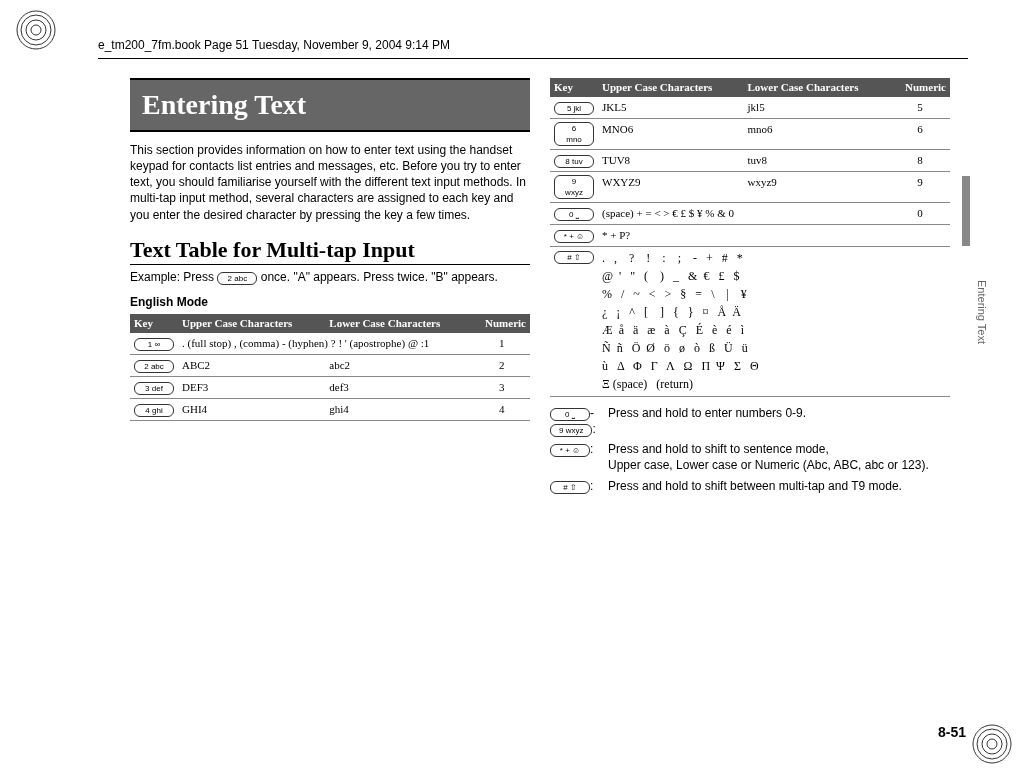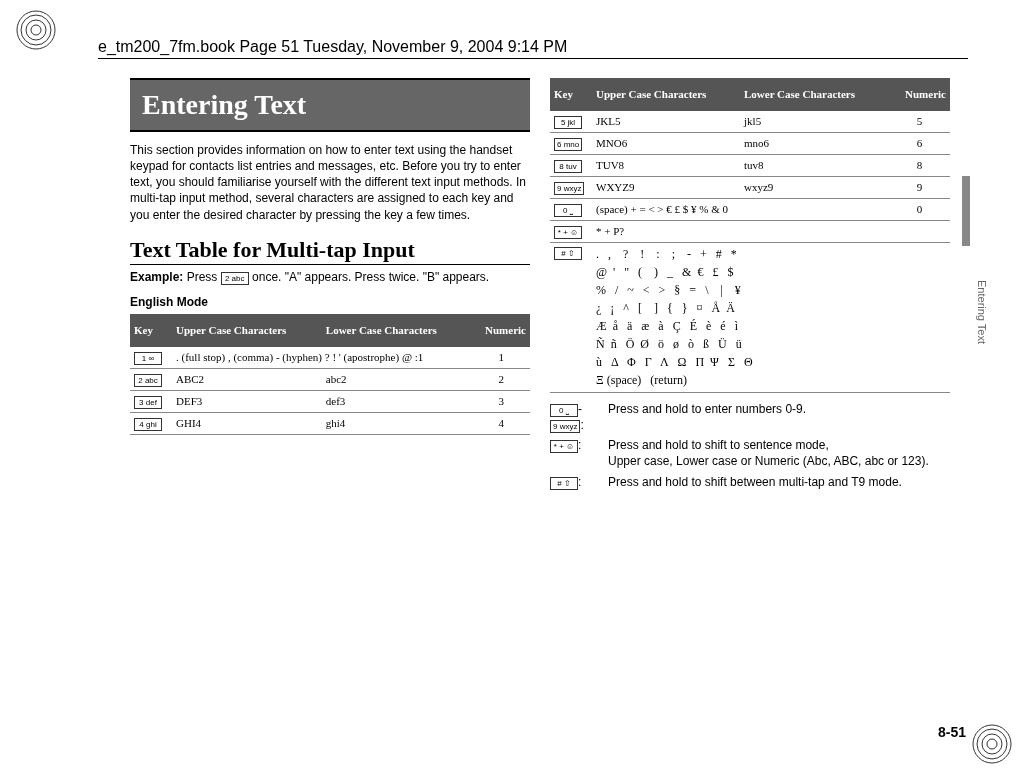"e_tm200_7fm.book Page 51 Tuesday," .header-line { font-size: 16px -> 12px }
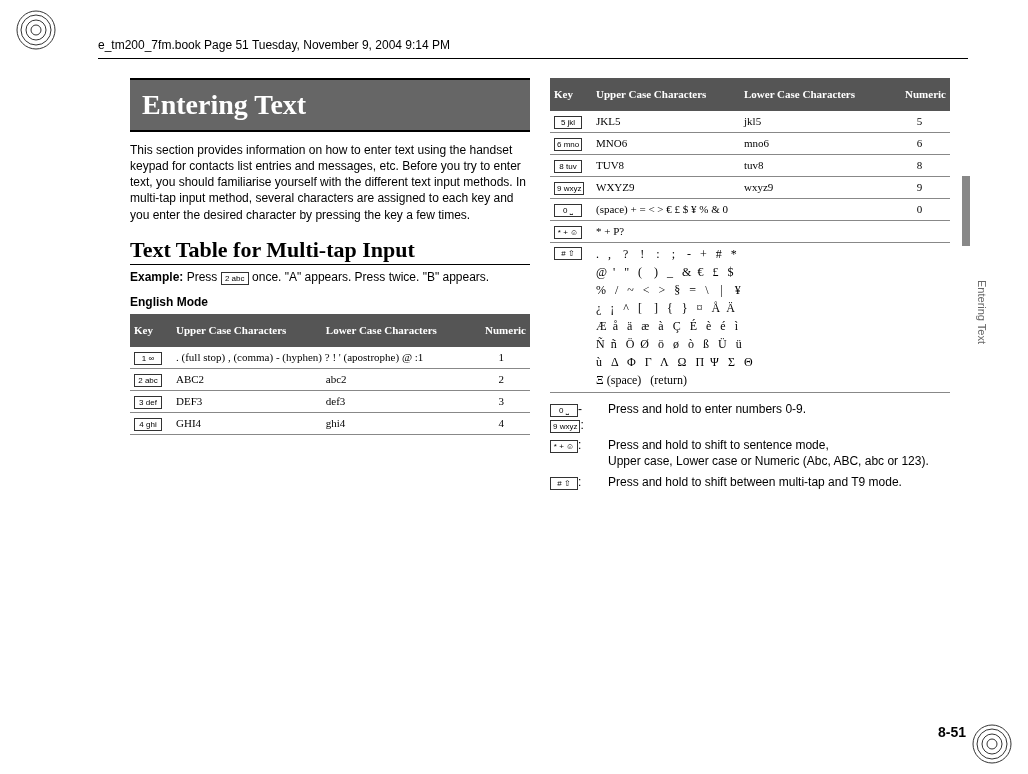"Key" table.keytable th { padding: 9px 4px -> 2px 4px }
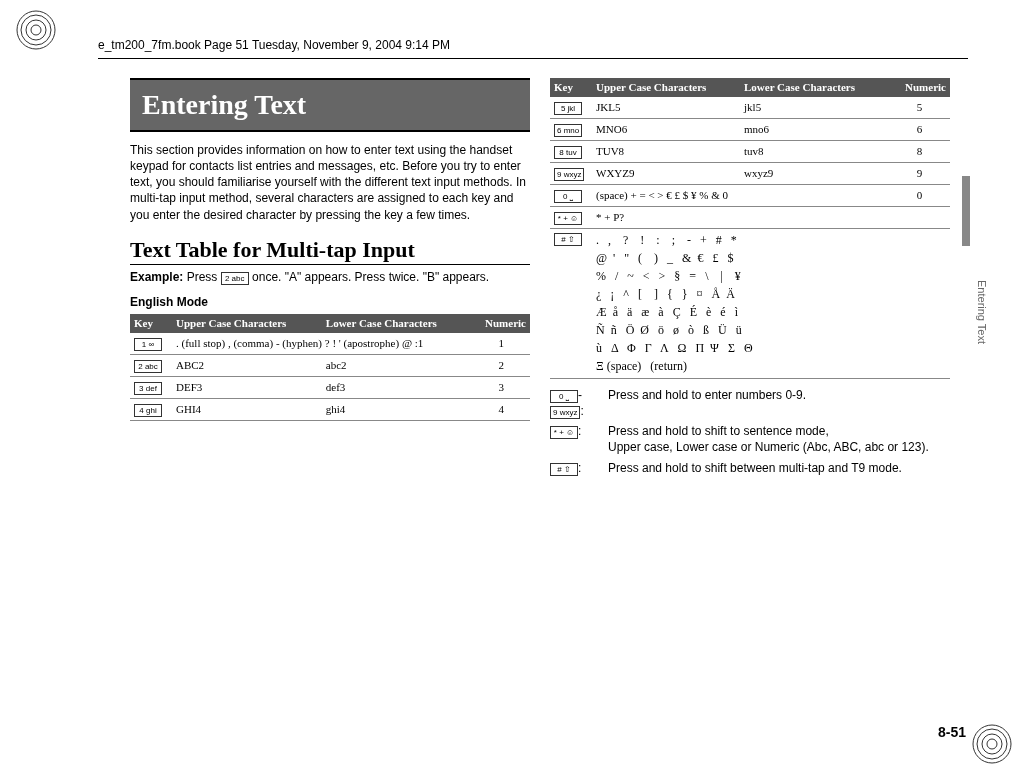"5 jkl" .keyicon { border-radius: 0 -> 6px; padding: 0 2px -> 0 8px }
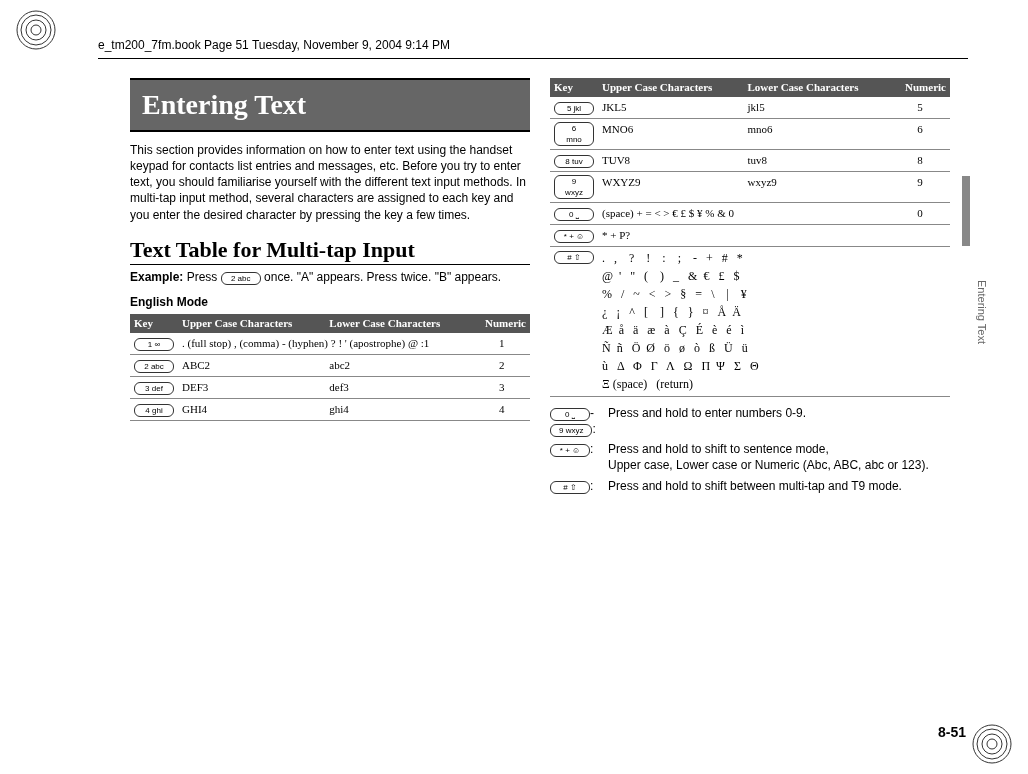"Example:" .bold { font-weight: bold -> normal }
